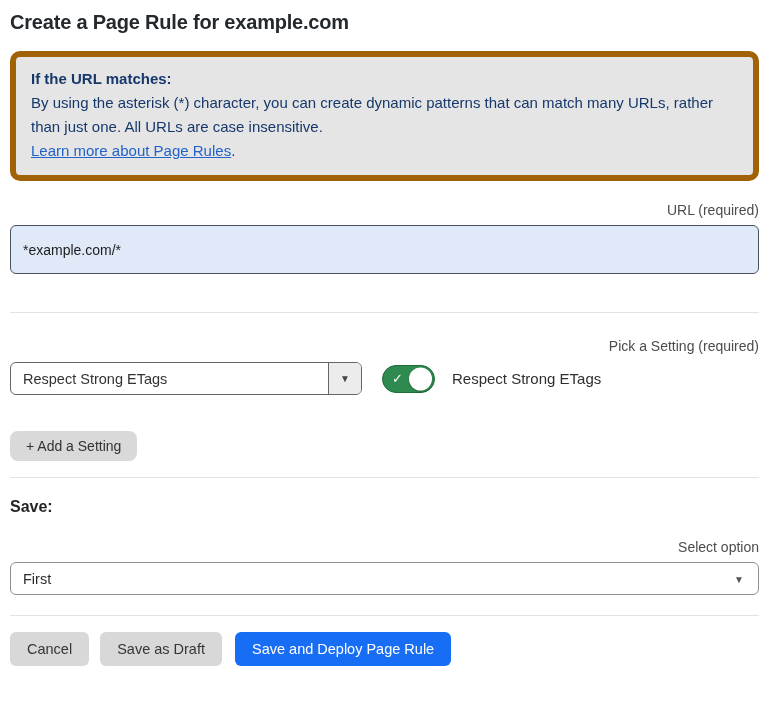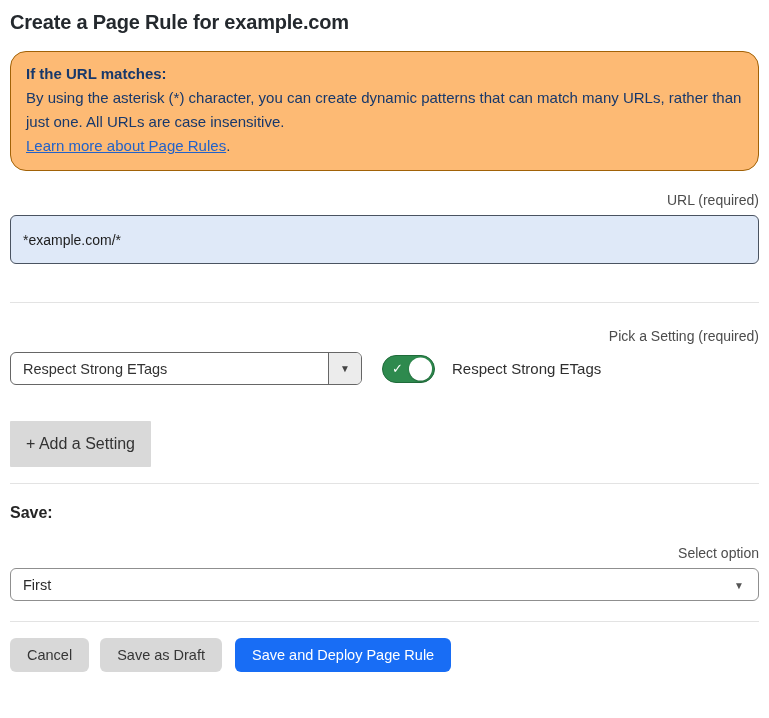"If the URL matches:" .info-box { background: #fdba74 -> #e5e5e5; border: 1px solid #a16207 -> 6px solid #a16207; border-radius: 16px -> 10px }
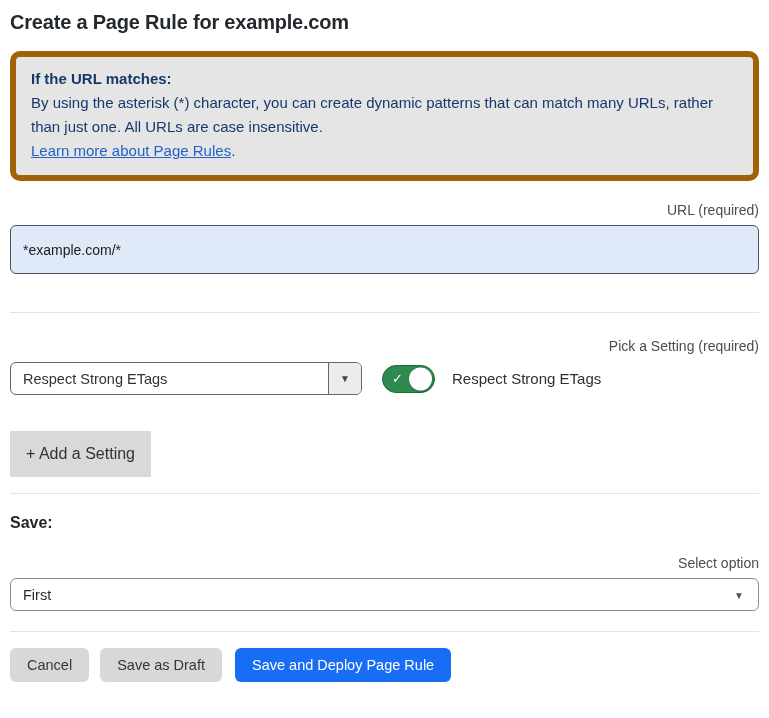"+ Add a Setting" .add-setting-btn { border-radius: 1px -> 8px; font-size: 16px -> 14px; padding: 14px 16px -> 7px 16px }
